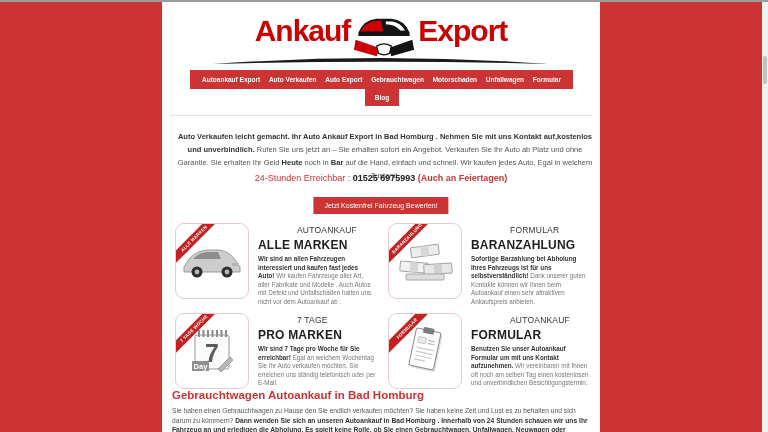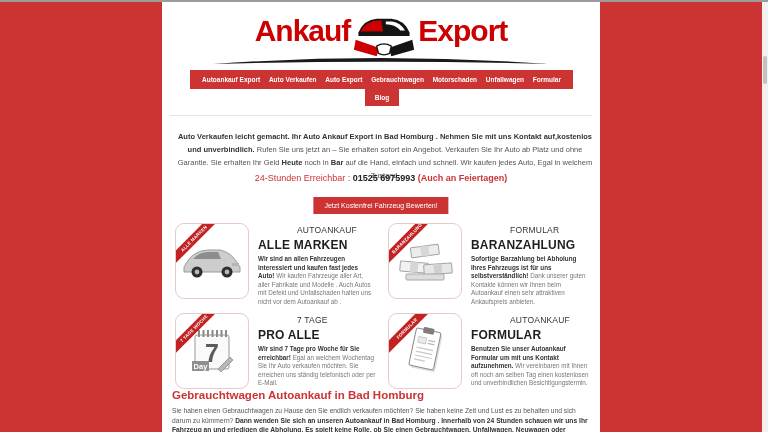"PRO ALLE" div.b-t2 { text: ALLE -> MARKEN }
